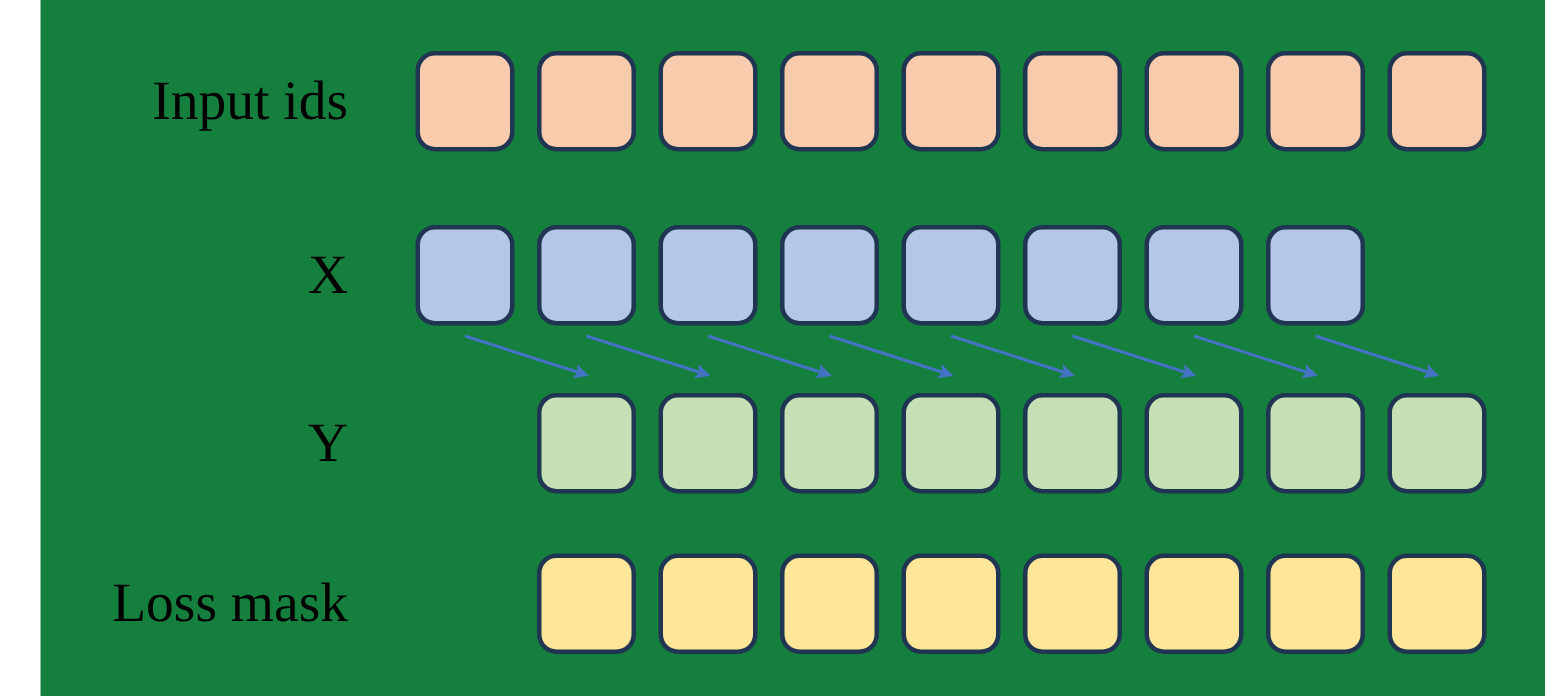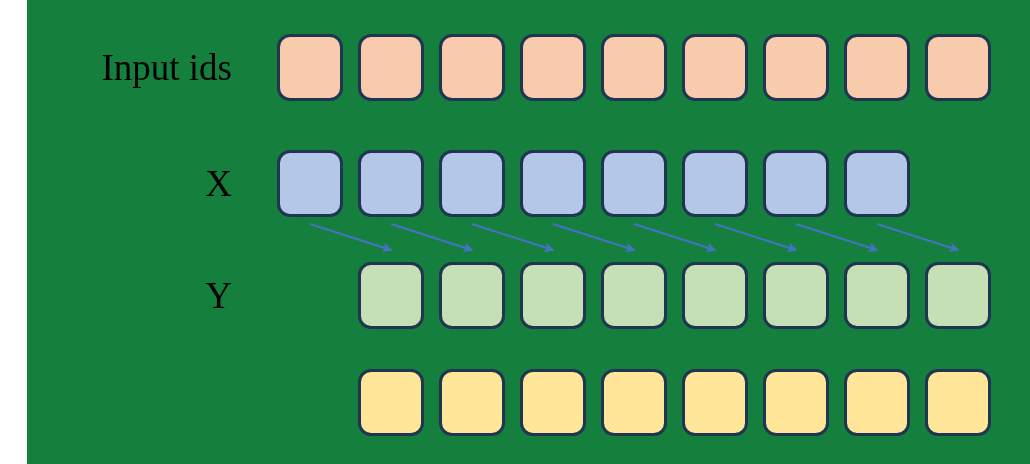"Loss mask" span.row-label { html: none -> <span>Loss mask</span> }
